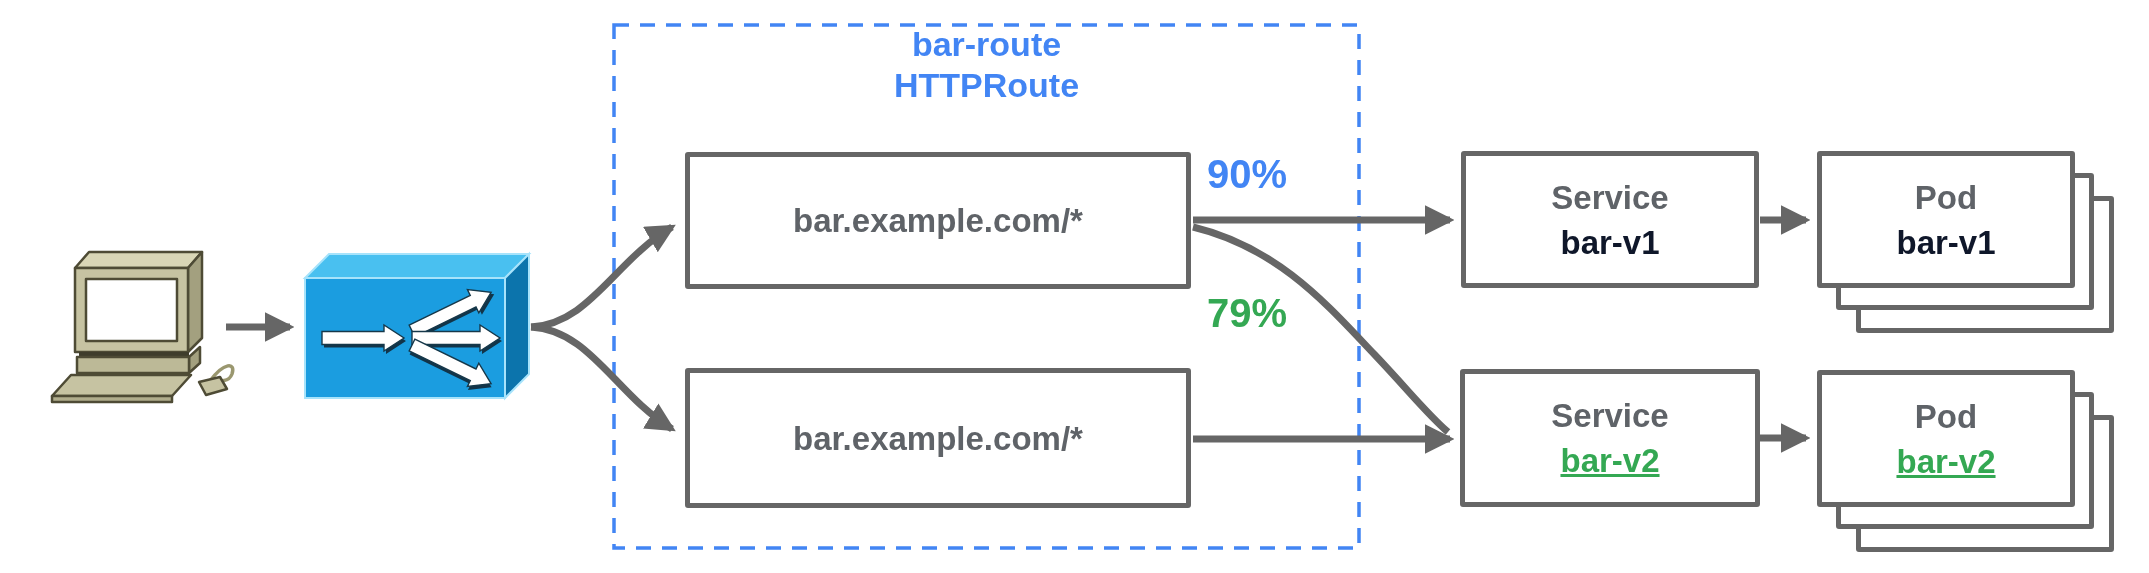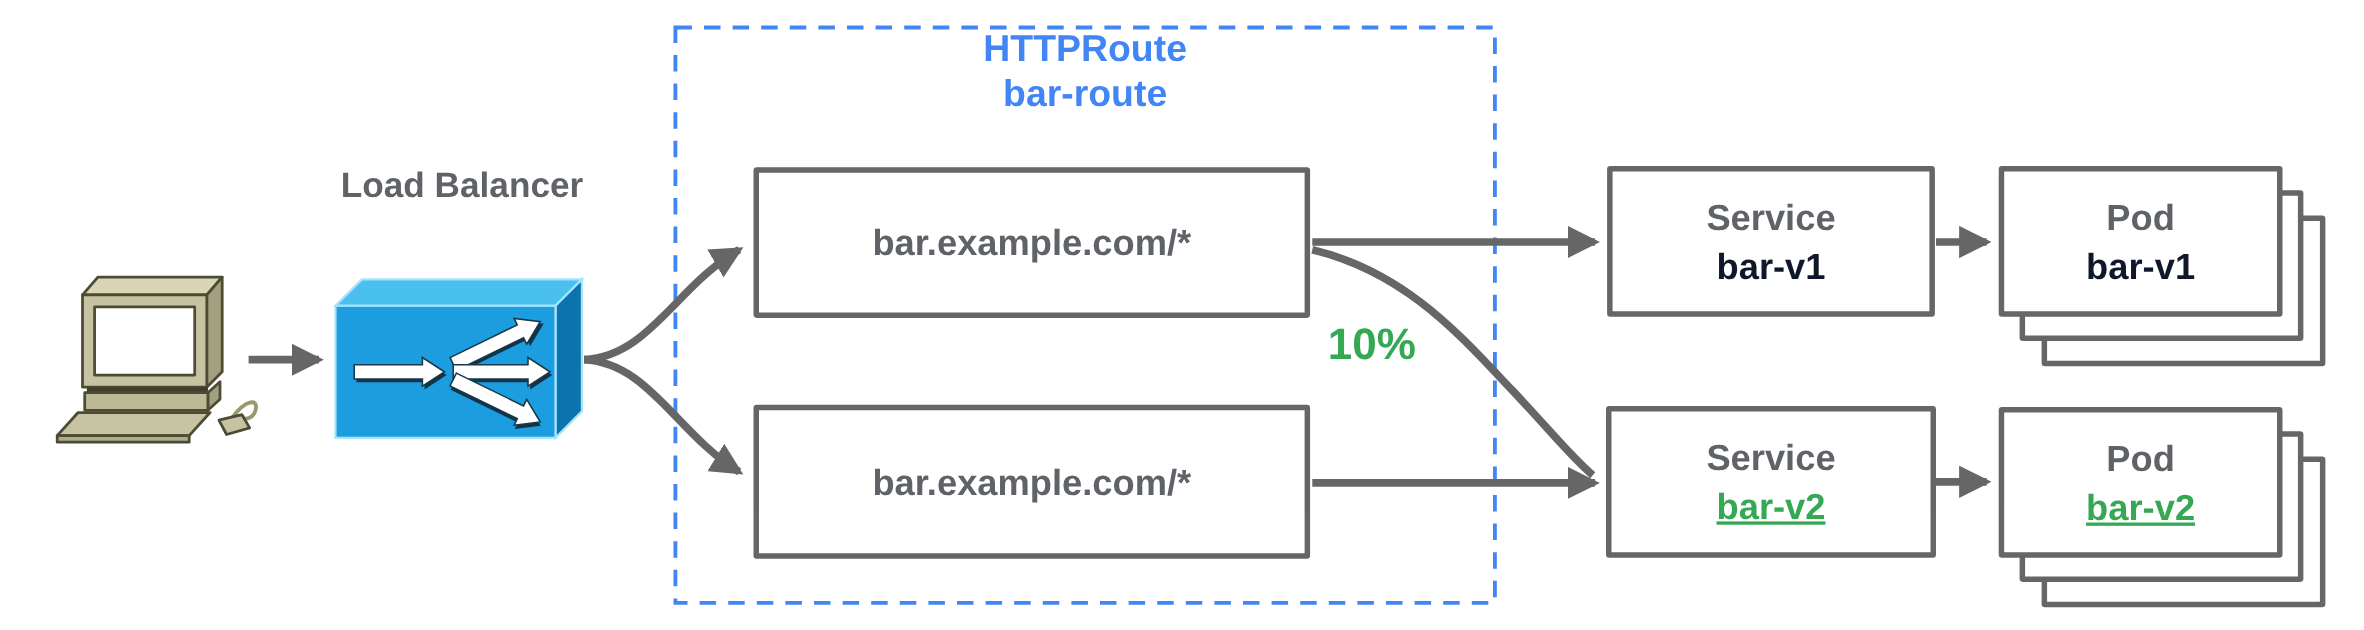"HTTPRoute" div { order: before "bar-route" -> after "bar-route" }
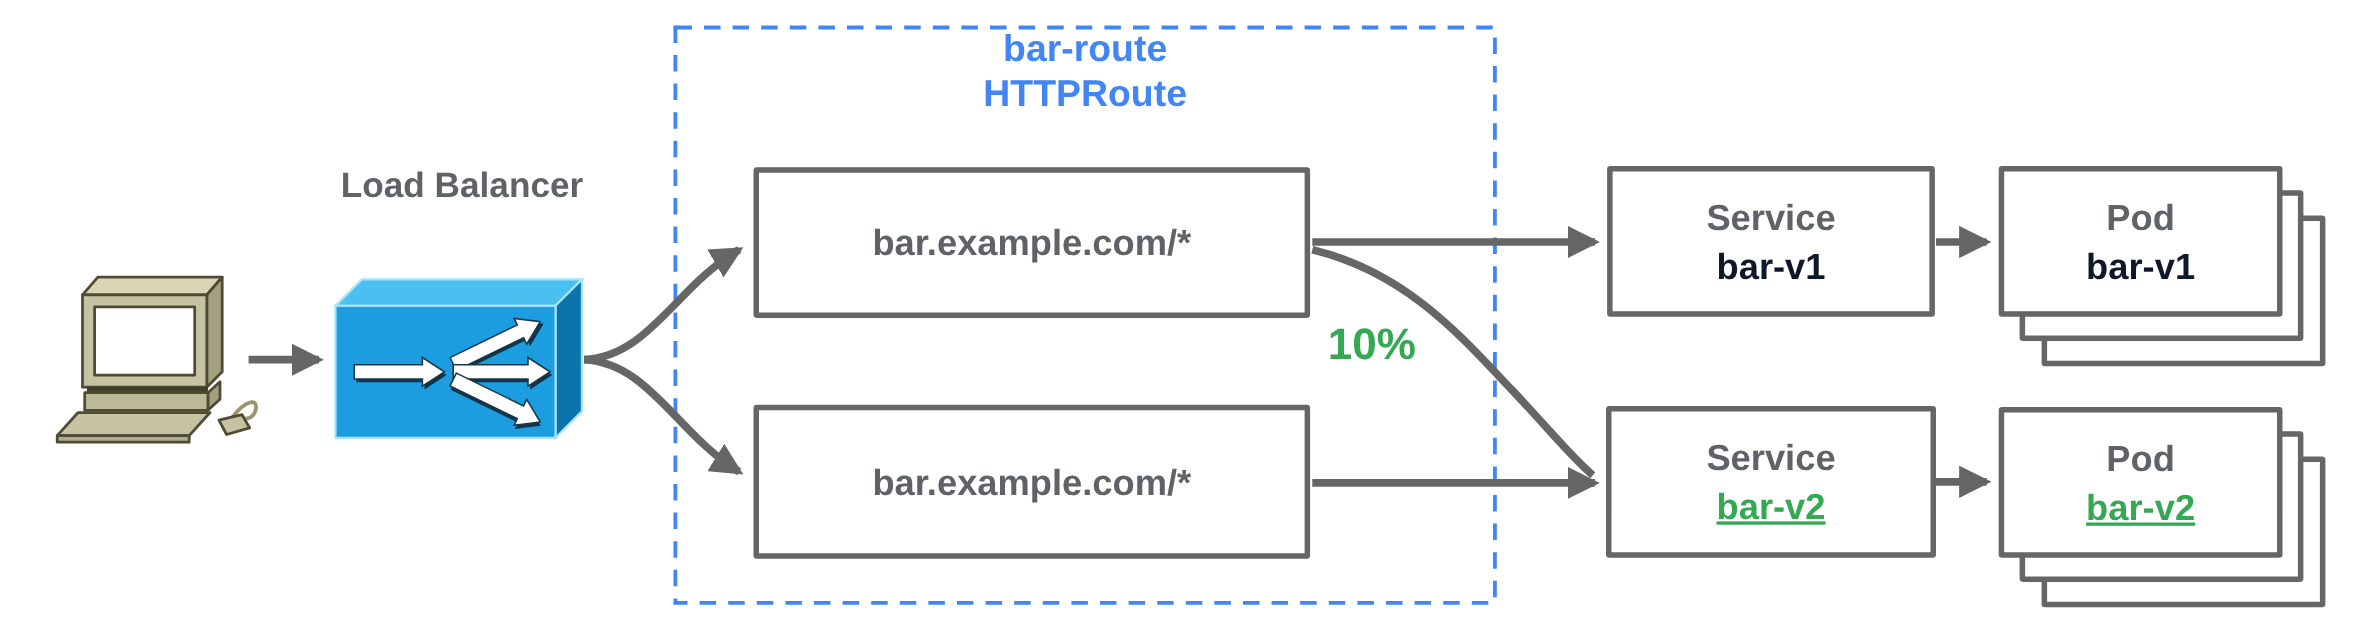"Load Balancer" div.lb-label { html: <div>Load Balancer</div> -> none }
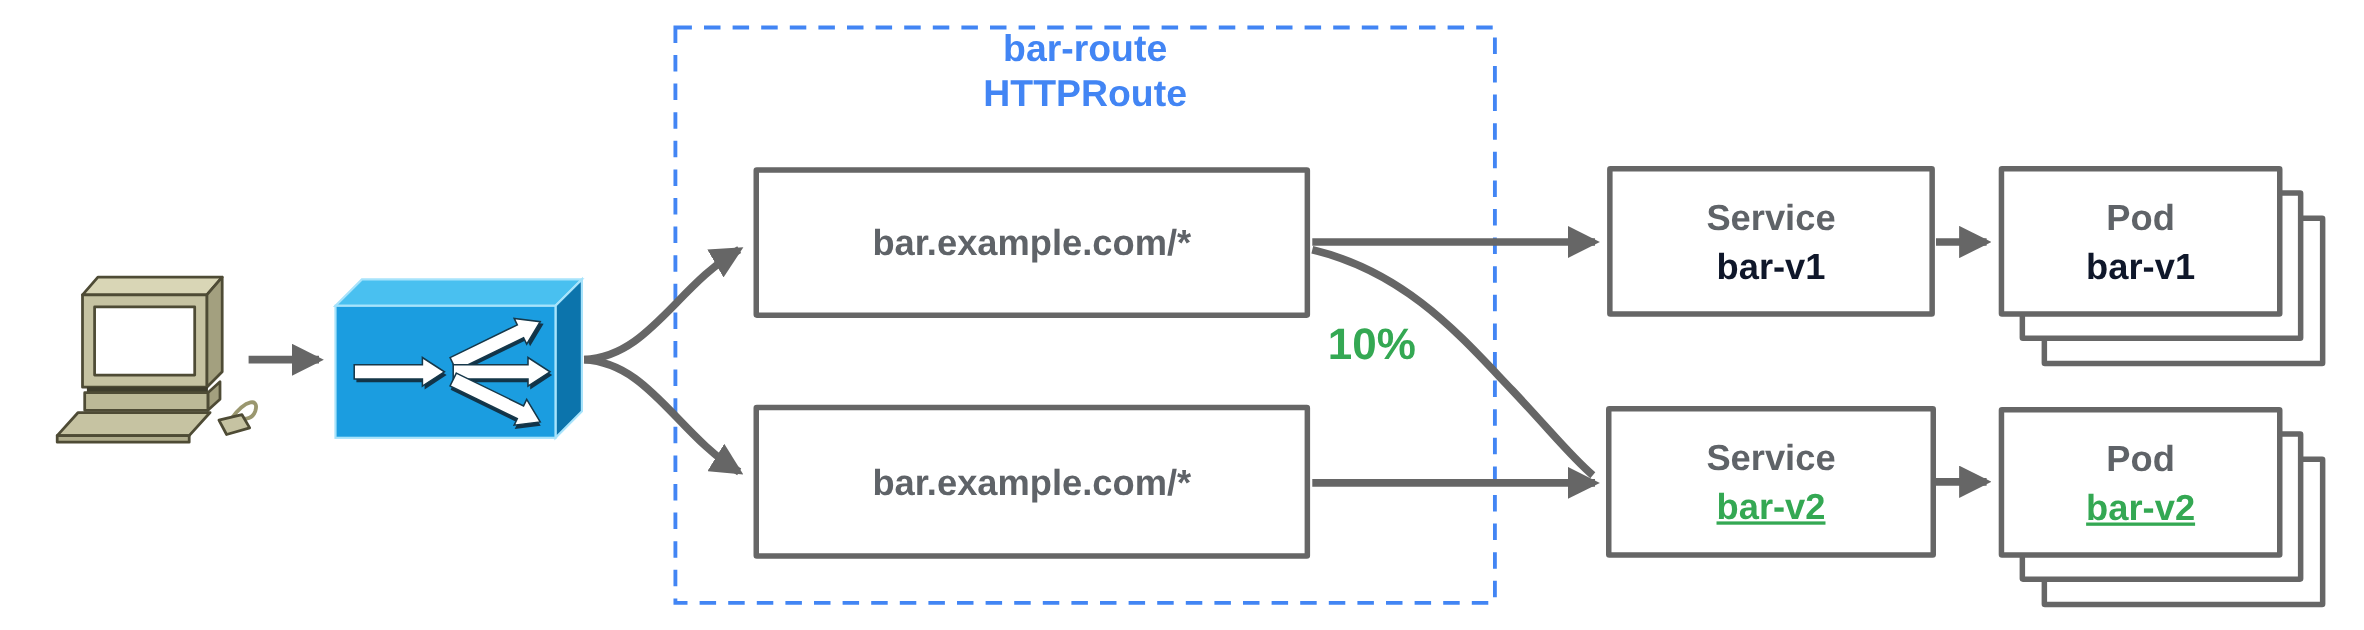"90%" div.weight { html: none -> <div>90%</div> }
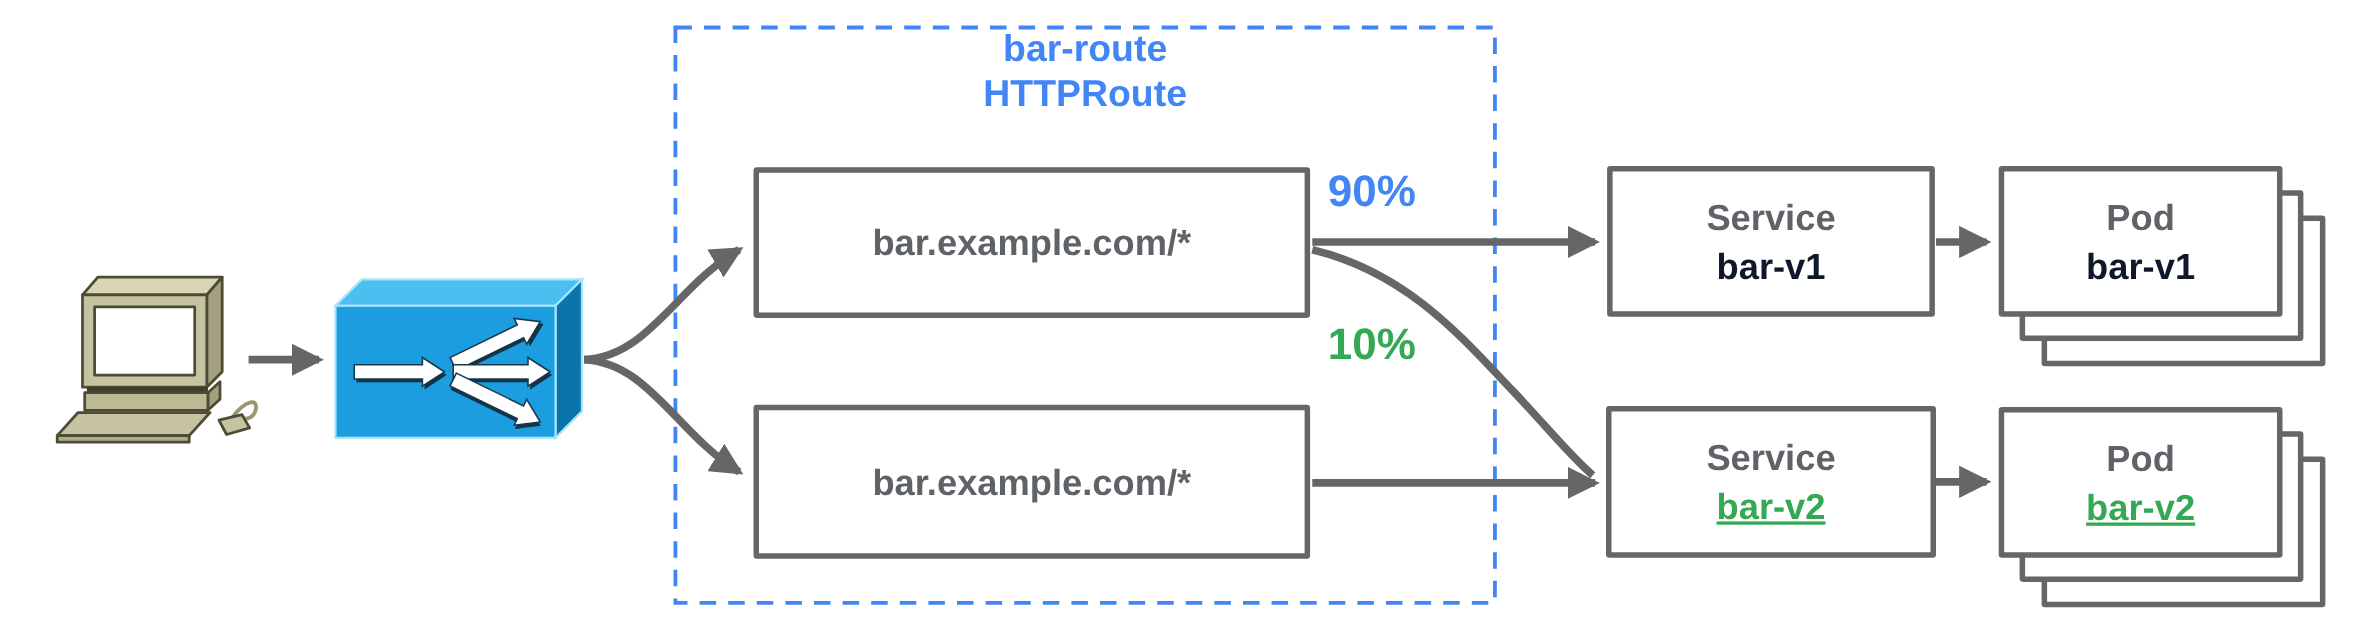"10%" div.weight { text: 10% -> 79% }
